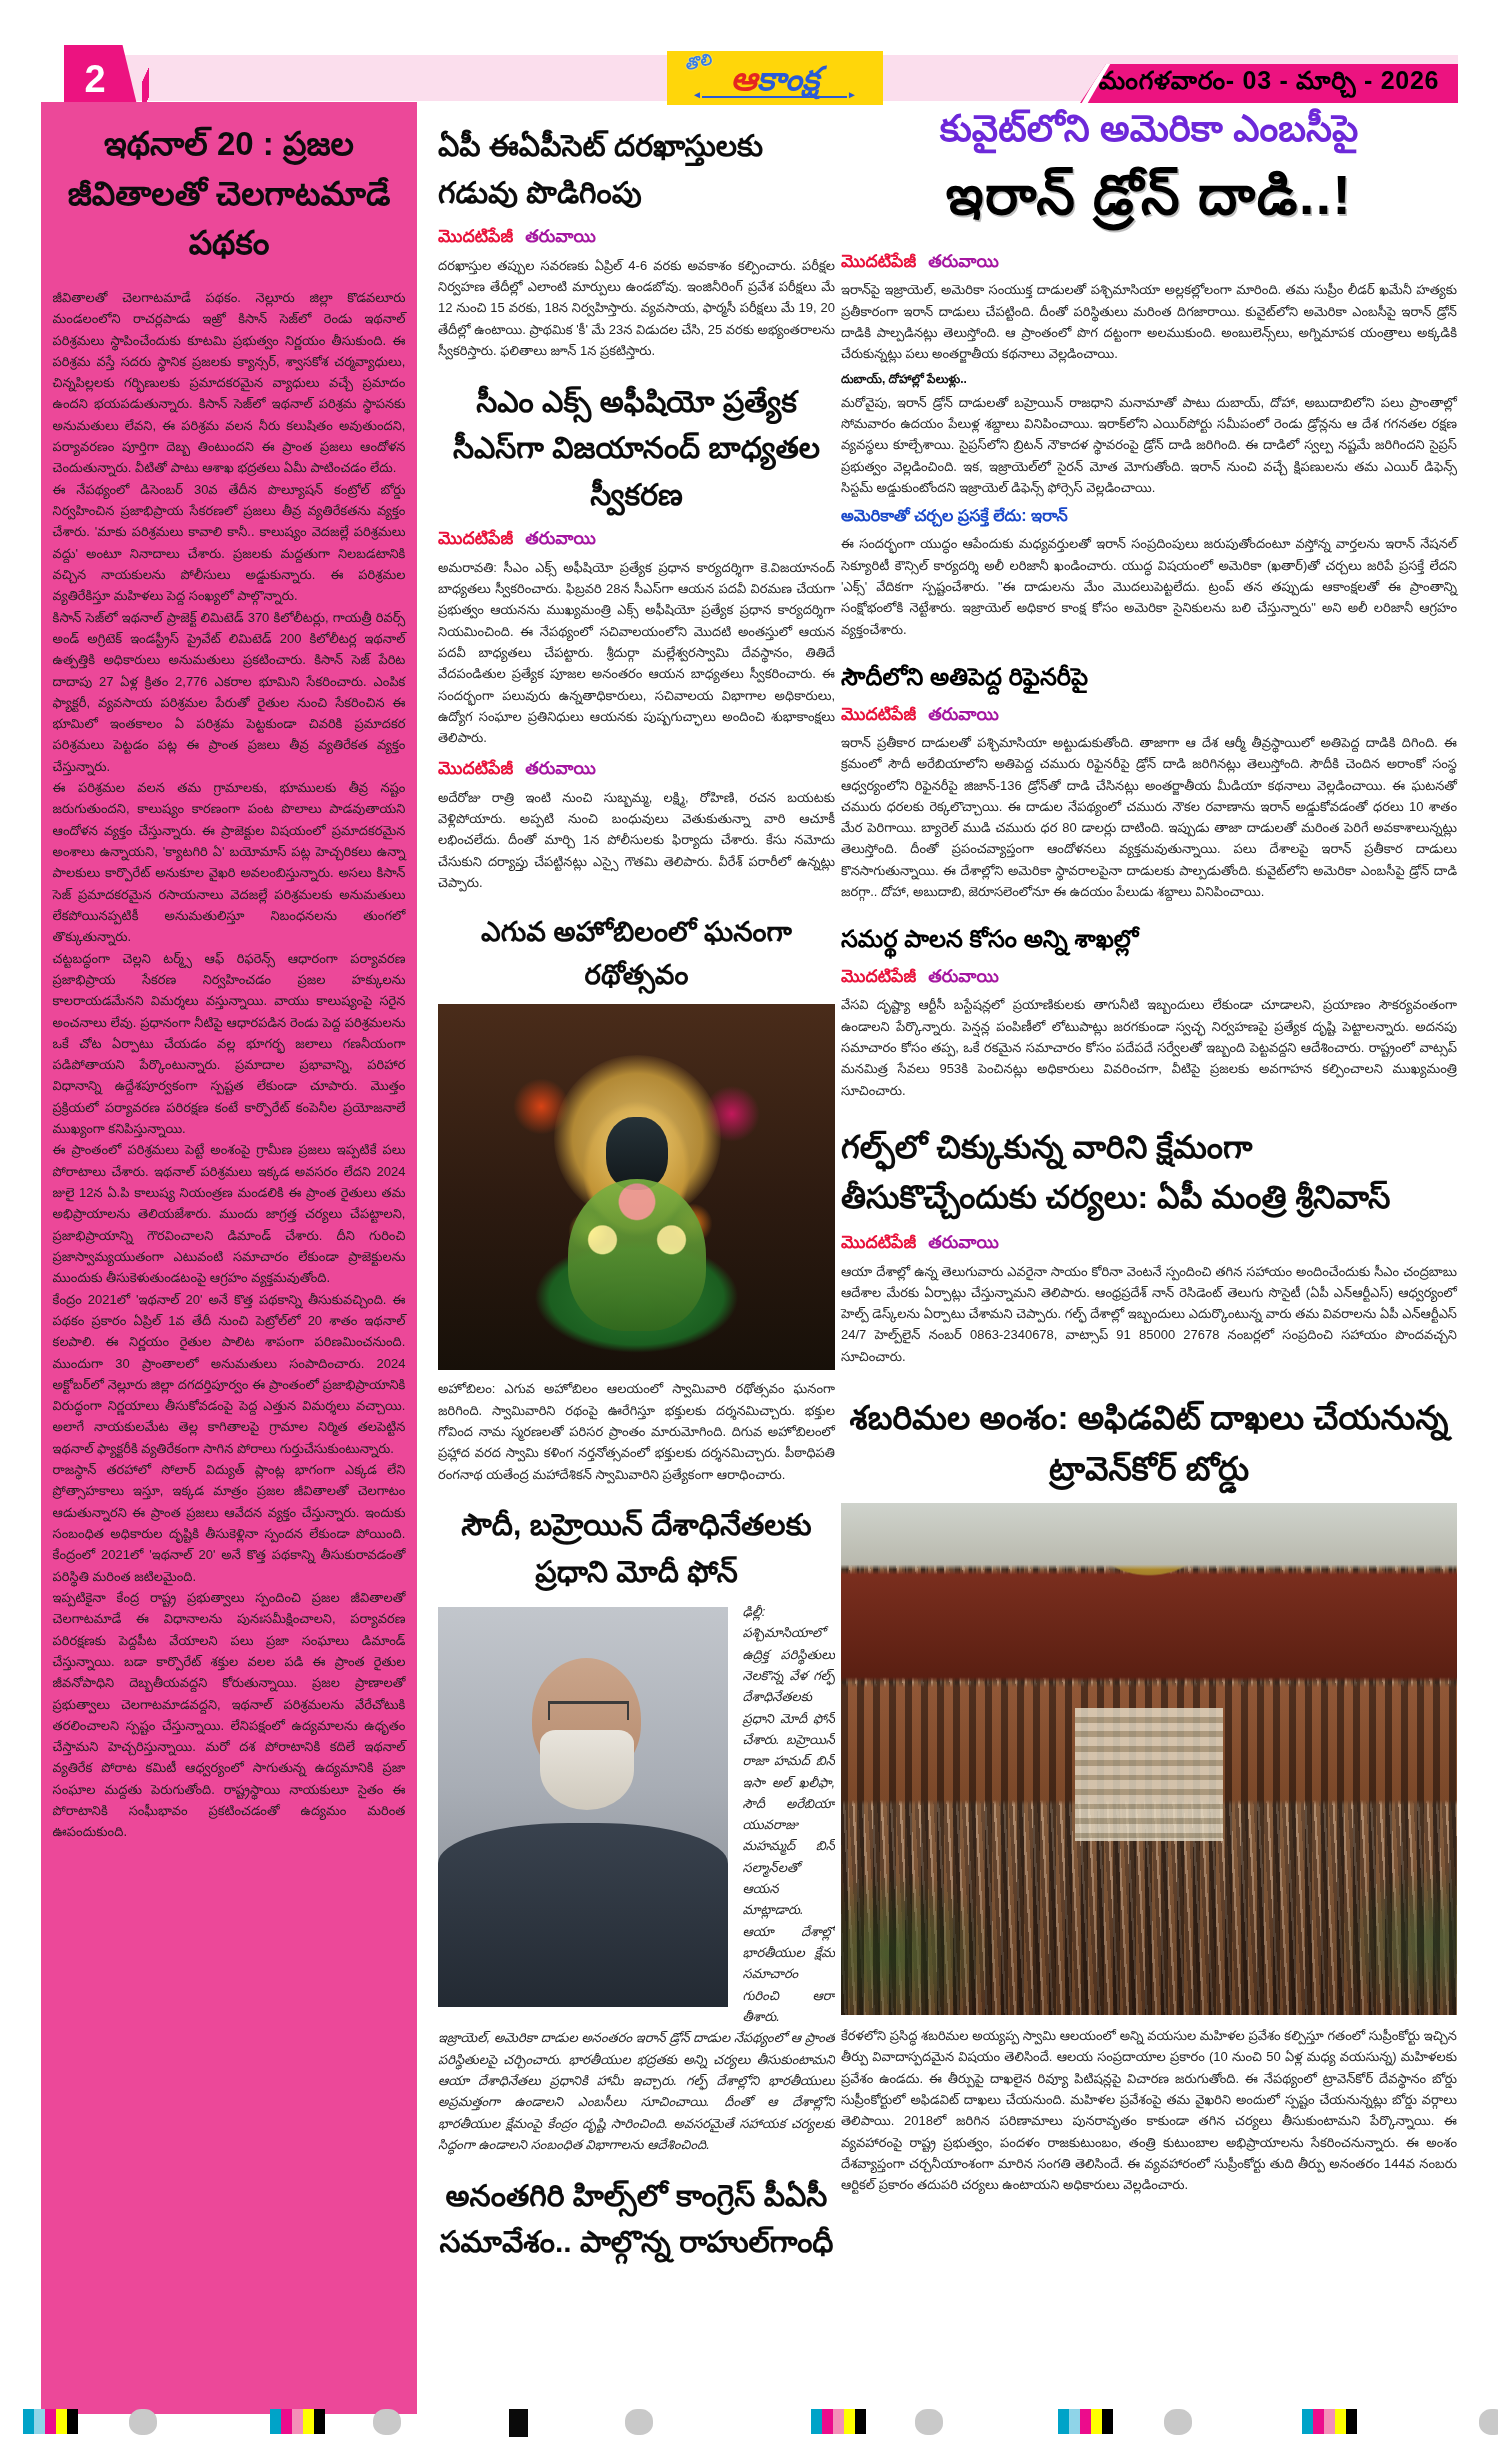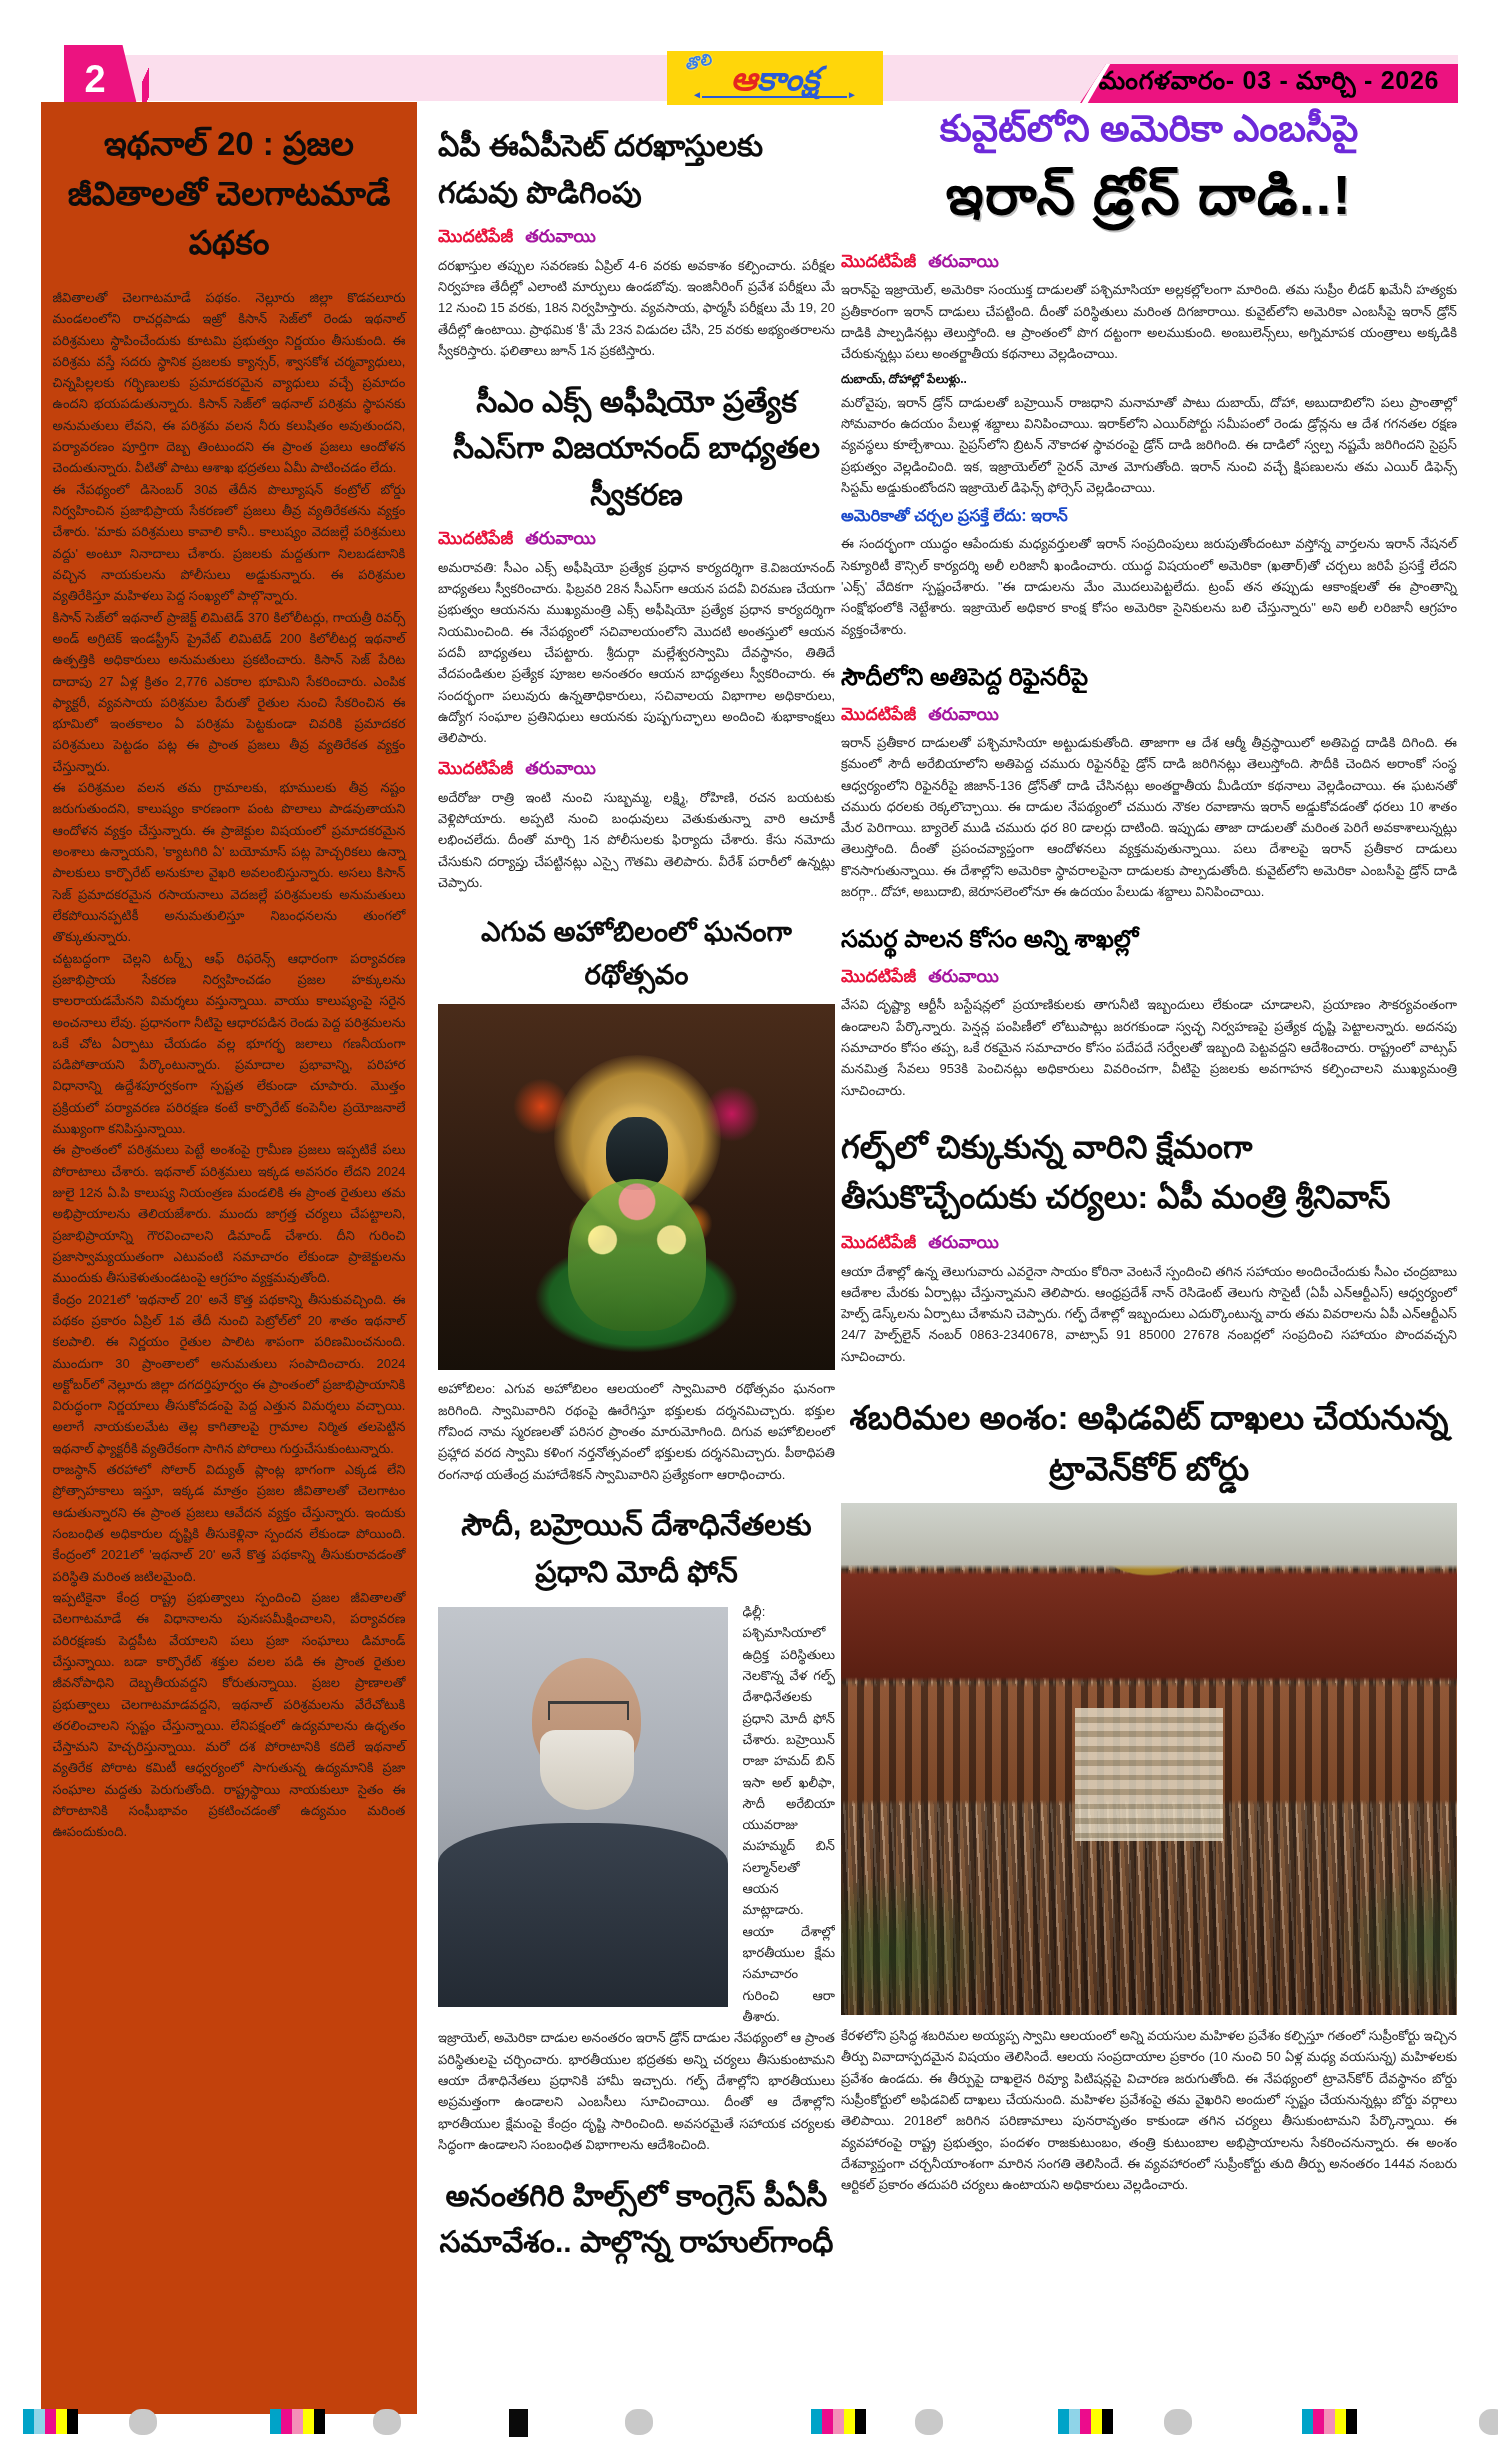"ఇథనాల్ 20 : ప్రజల జీవితాలతో" .col-left { background: #c2410c -> #ec4899 }
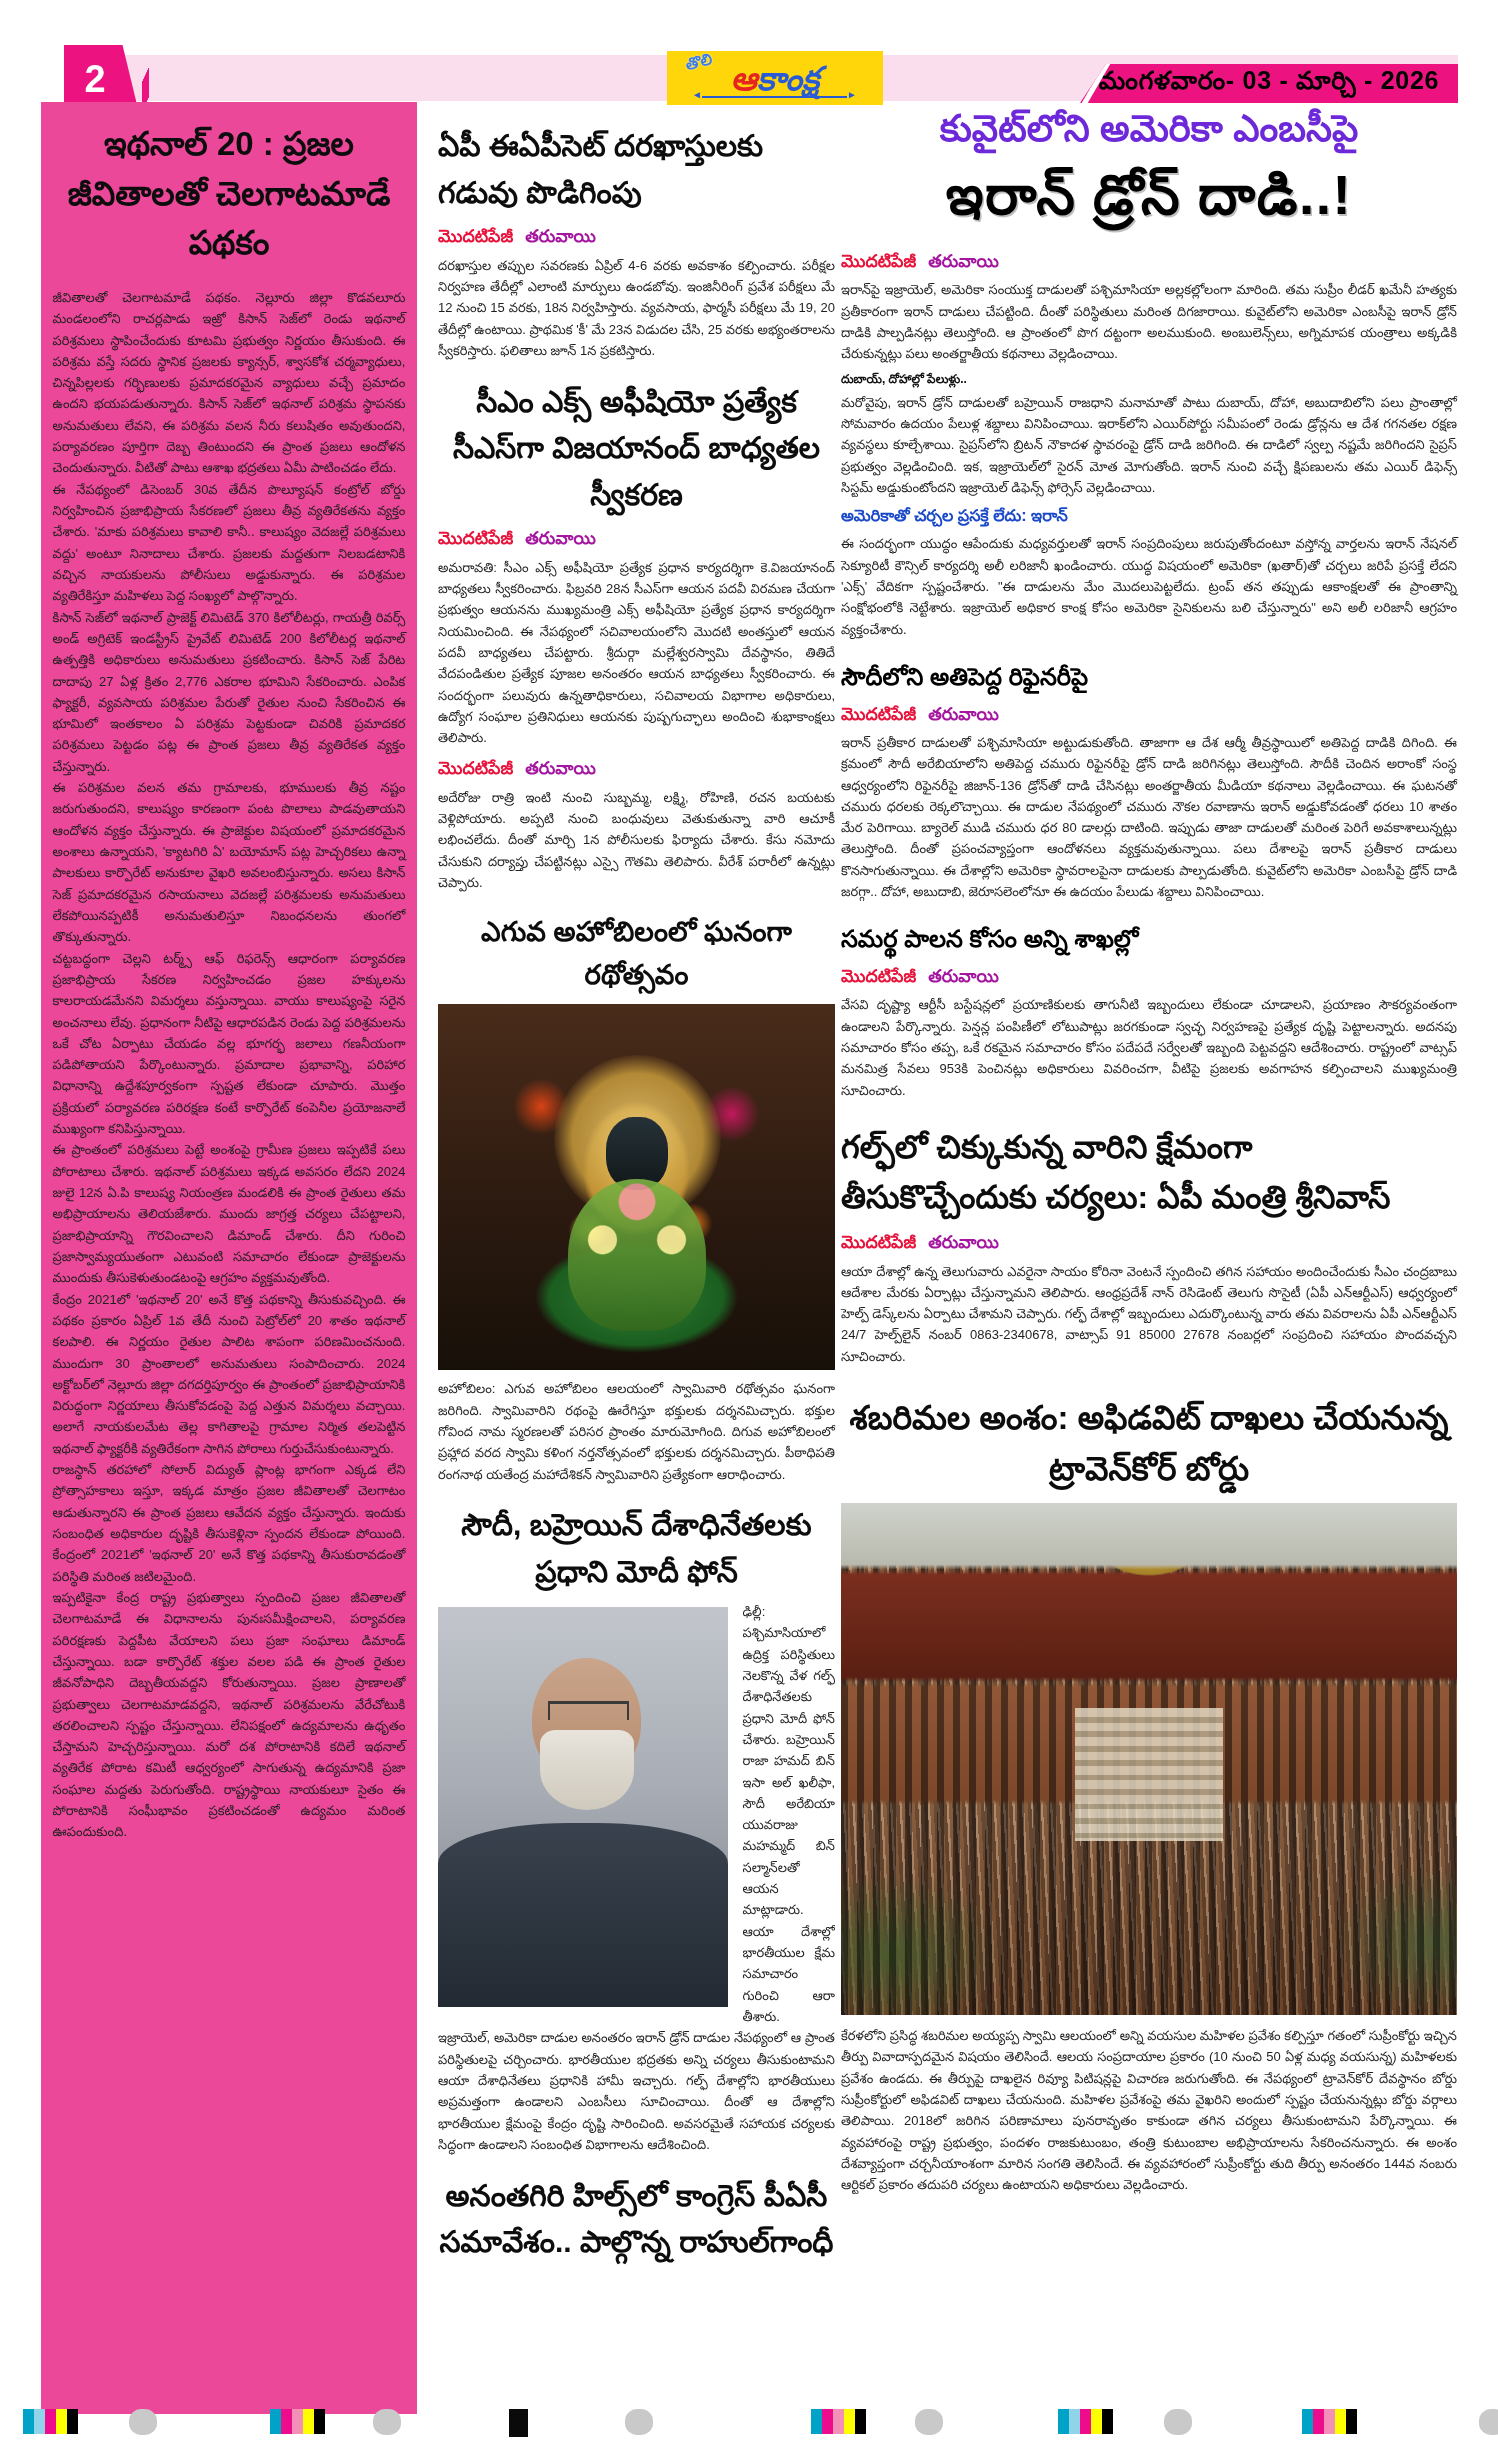"ఢిల్లీ: పశ్చిమాసియాలో ఉద్రిక్త" div { font-style: none -> italic }
